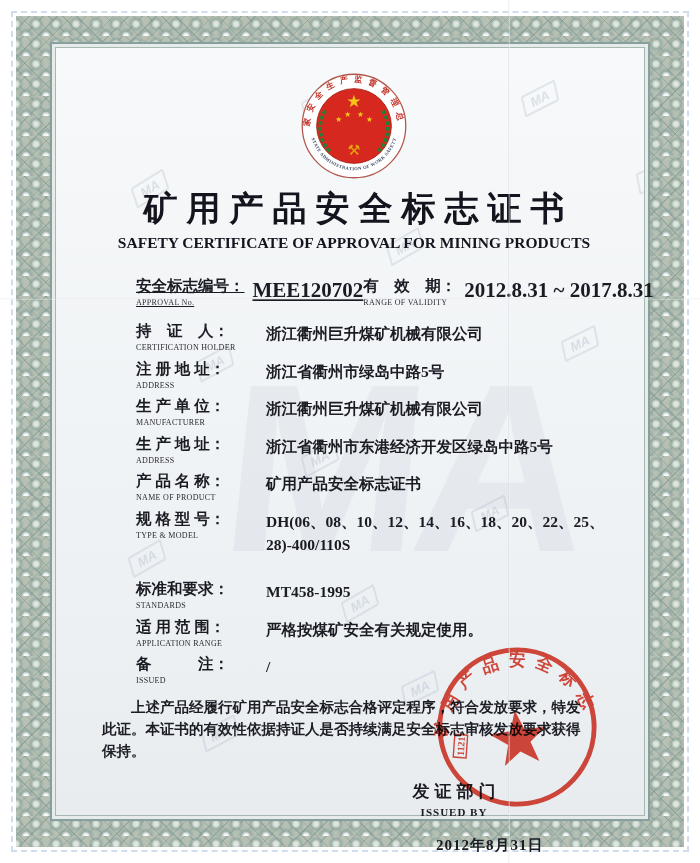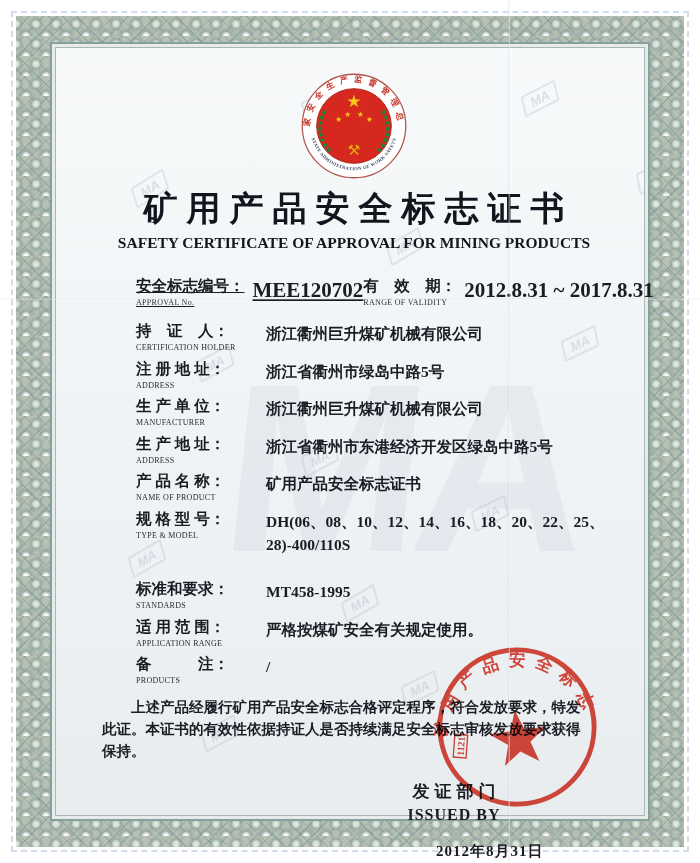"PRODUCTS" div.en { text: PRODUCTS -> ISSUED }
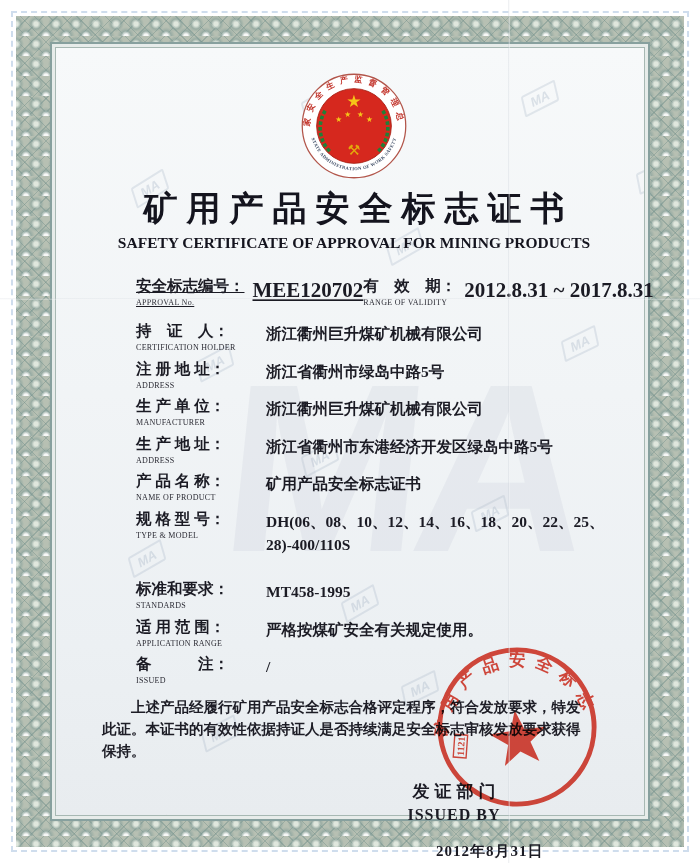"ISSUED BY" .issued .en { font-size: 16px -> 11px }
